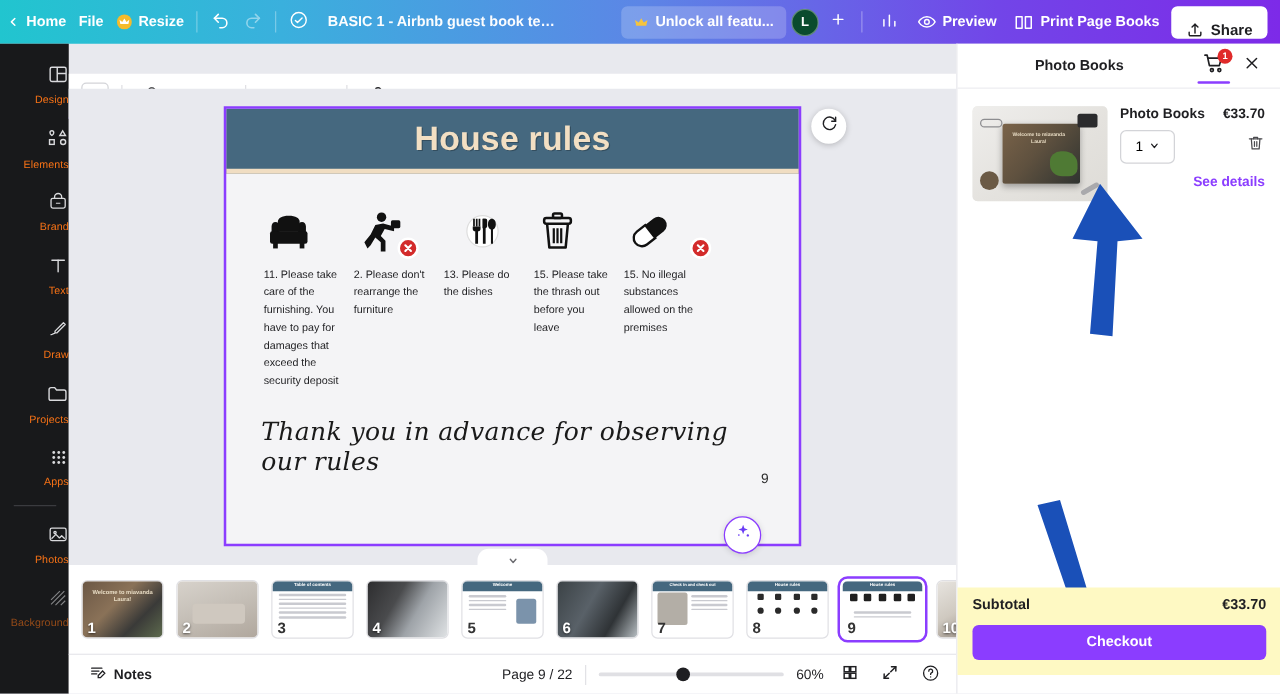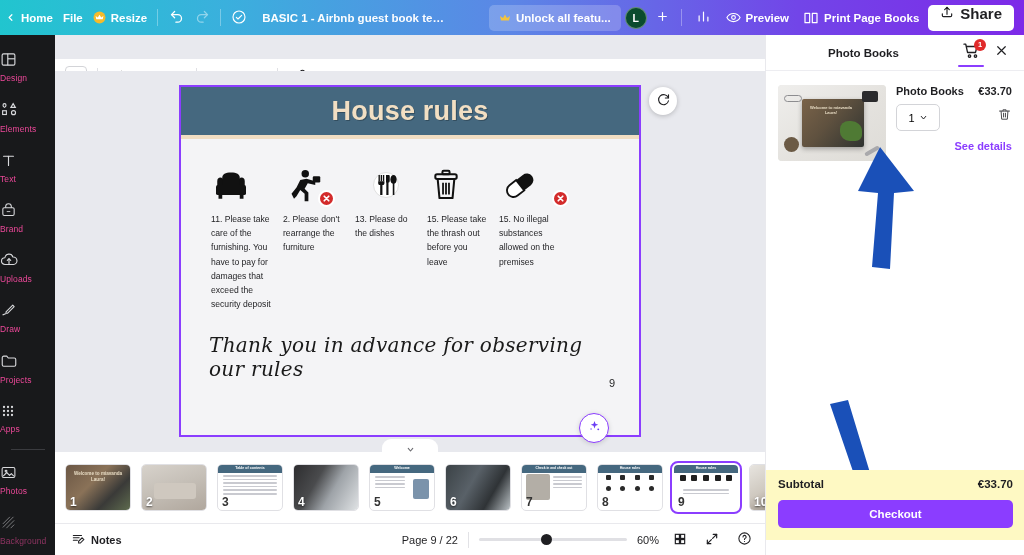"Share" .share-btn { align-items: flex-start -> flex-end; font-size: 15px -> 12px }
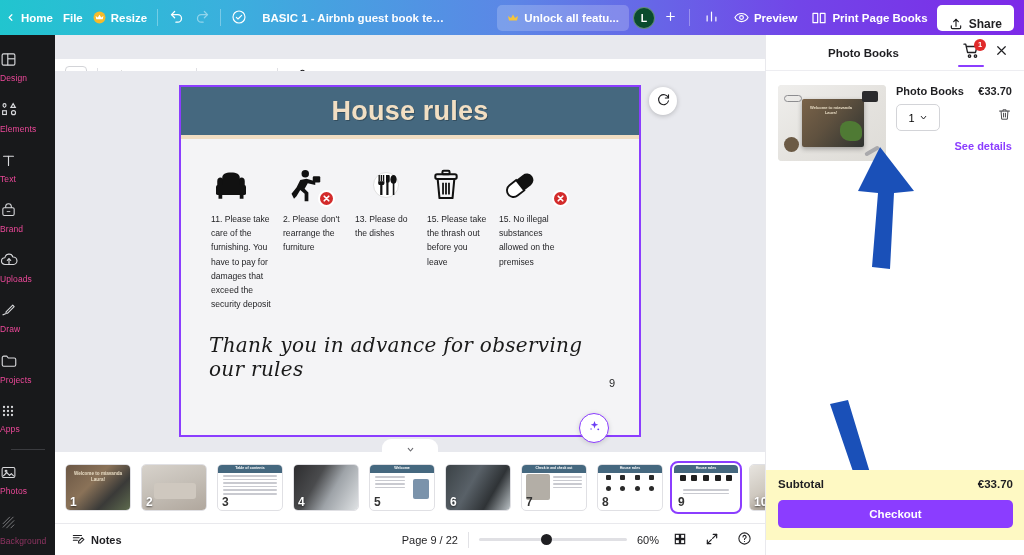"Design" .rail-item { align-items: flex-start -> flex-end; color: #ec4899 -> #f97316 }
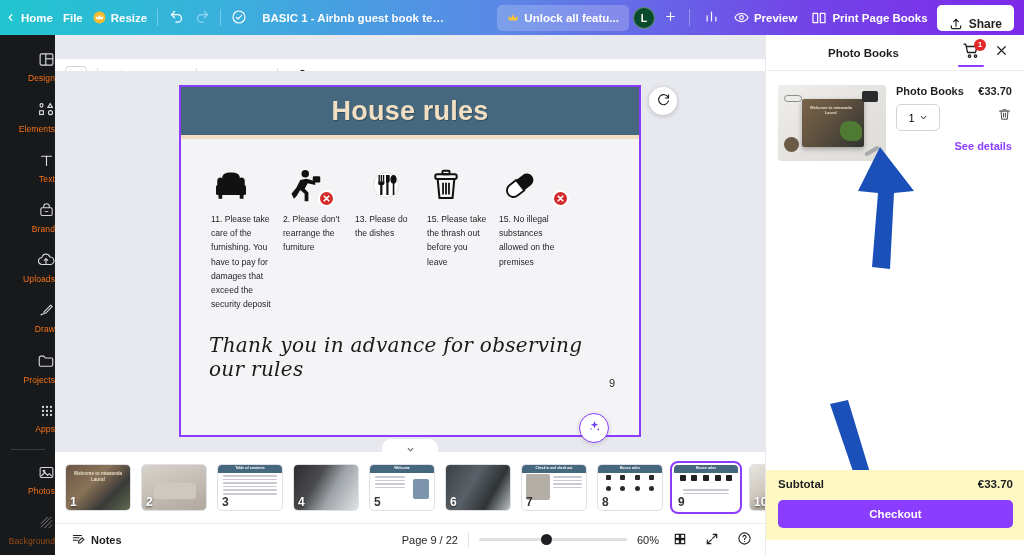"Text" div.rail-item { order: before "Brand" -> after "Brand" }
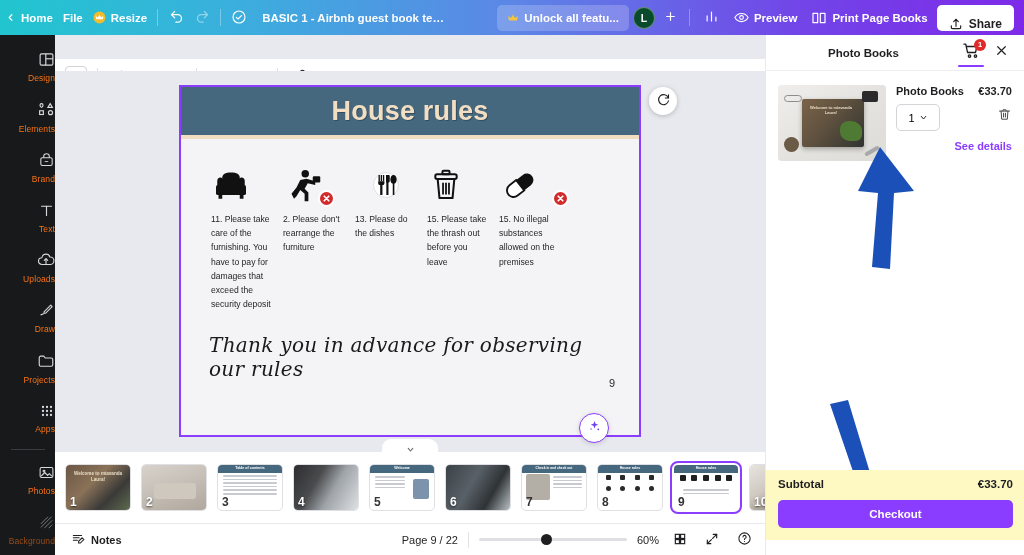"Uploads" div.rail-item { html: <div> <span> <svg> <path></path> <path></path> <path></path> </svg> </span> <span>Uploads</span> </div> -> none }
